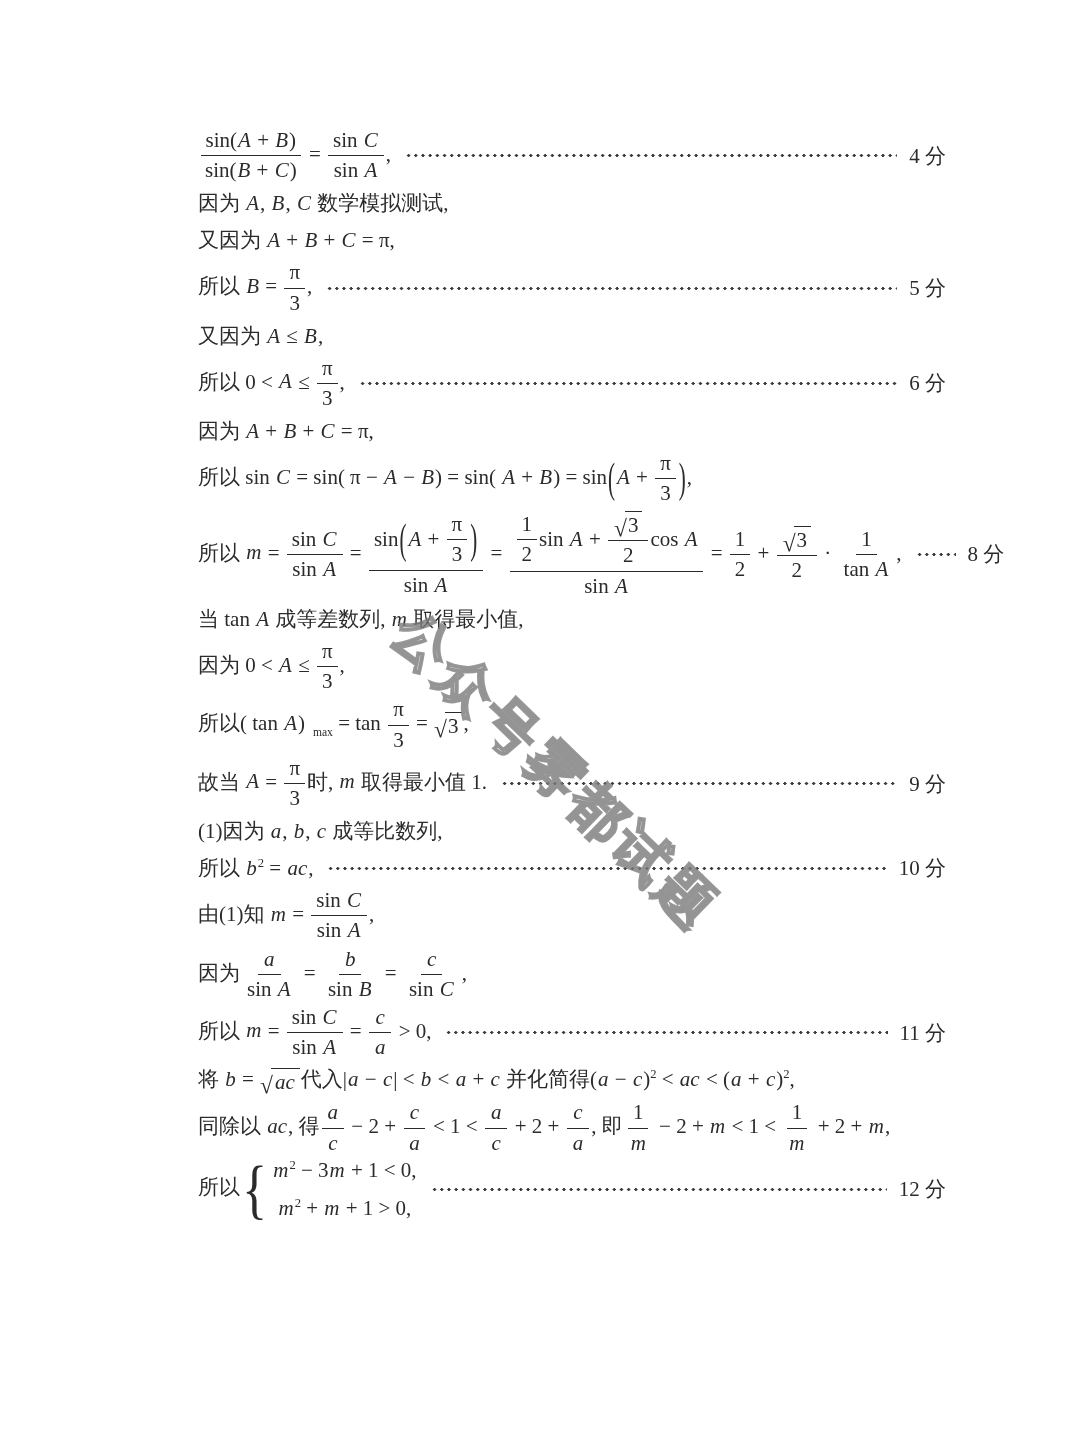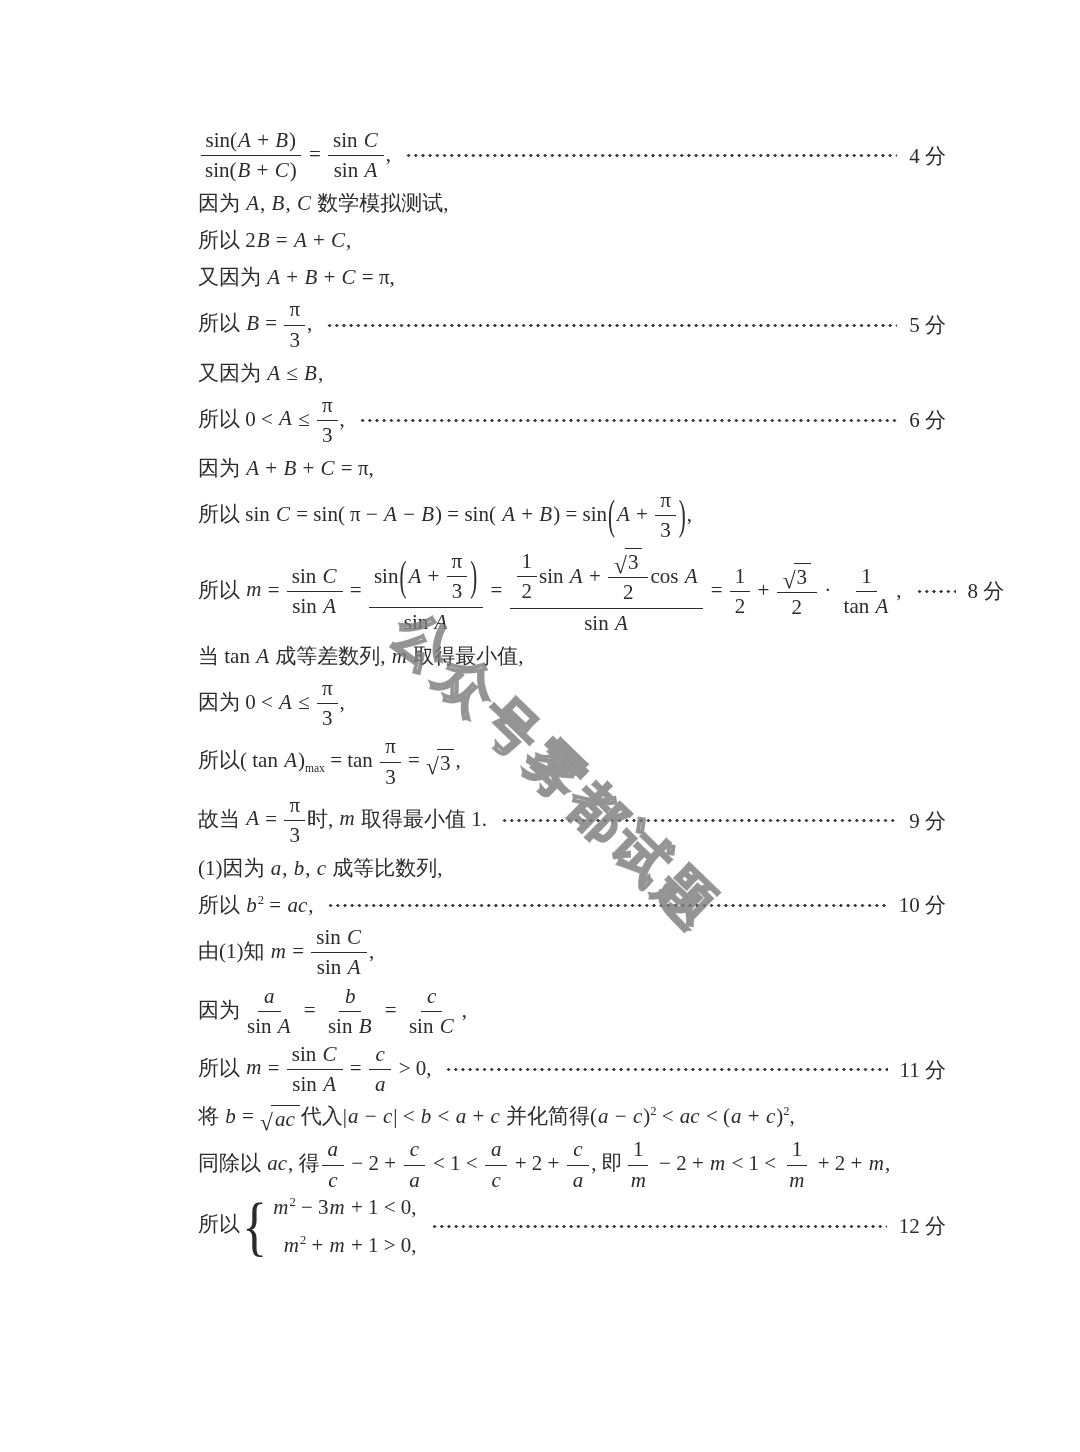"所以 2B = A +" div.line { html: <div> <span><span>所以 2</span><span>B</span><span> = </span><span>A</span><span> + </span><span>C</span><span>,</span></span> </div> -> none }
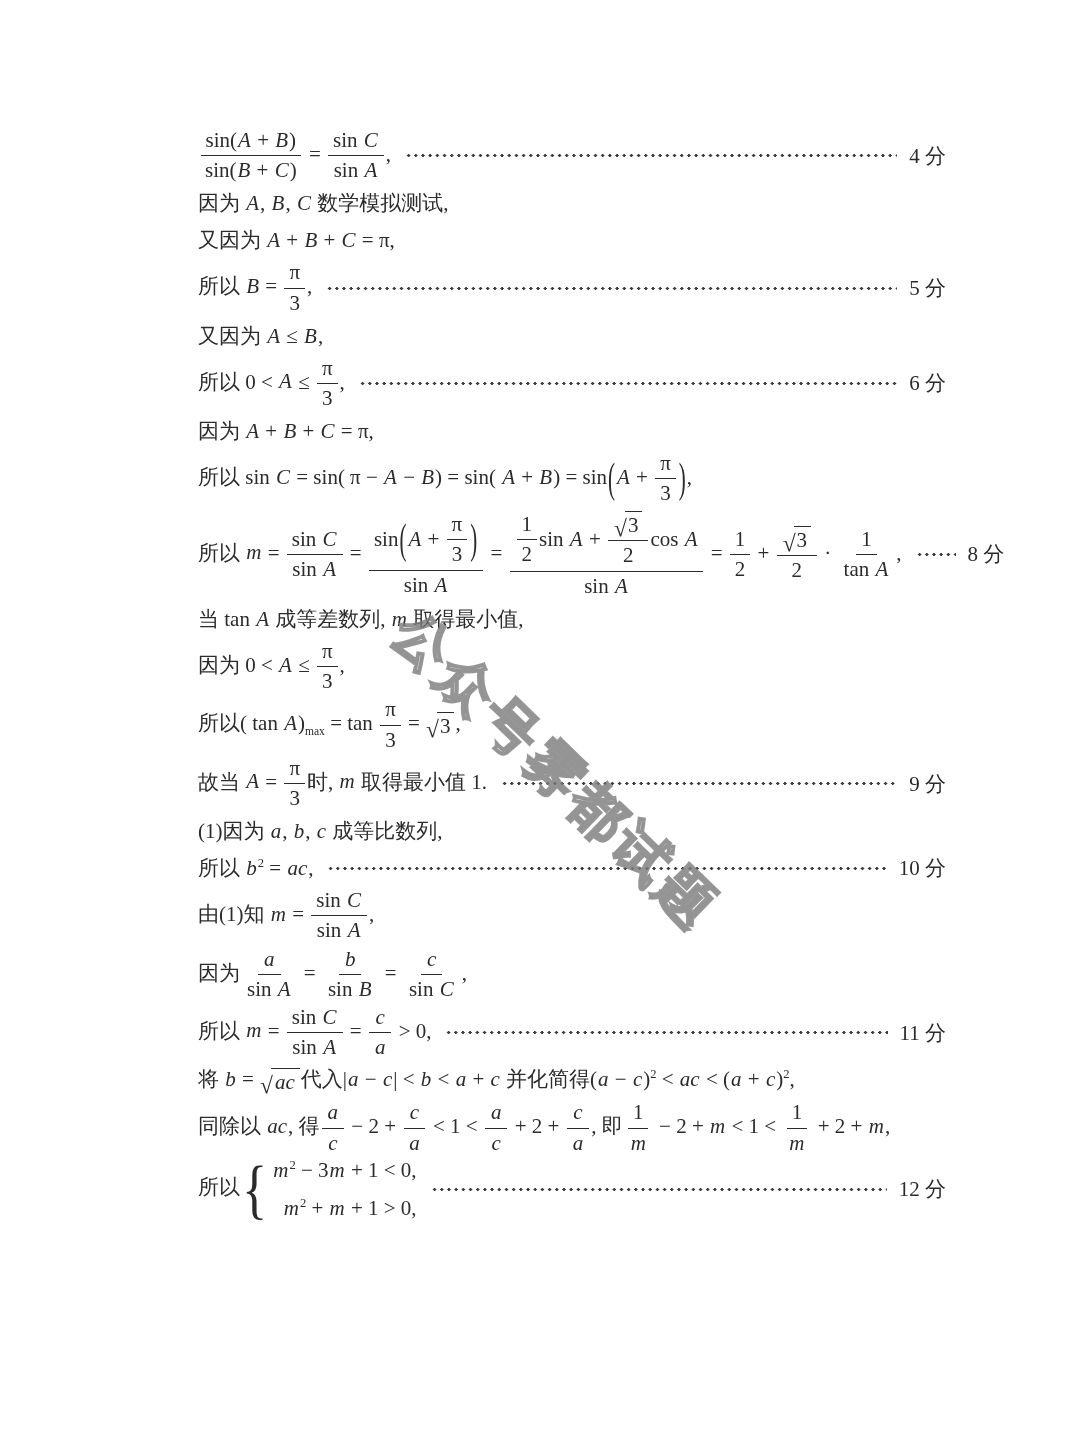"max" .sb { margin-left: none -> 8px }
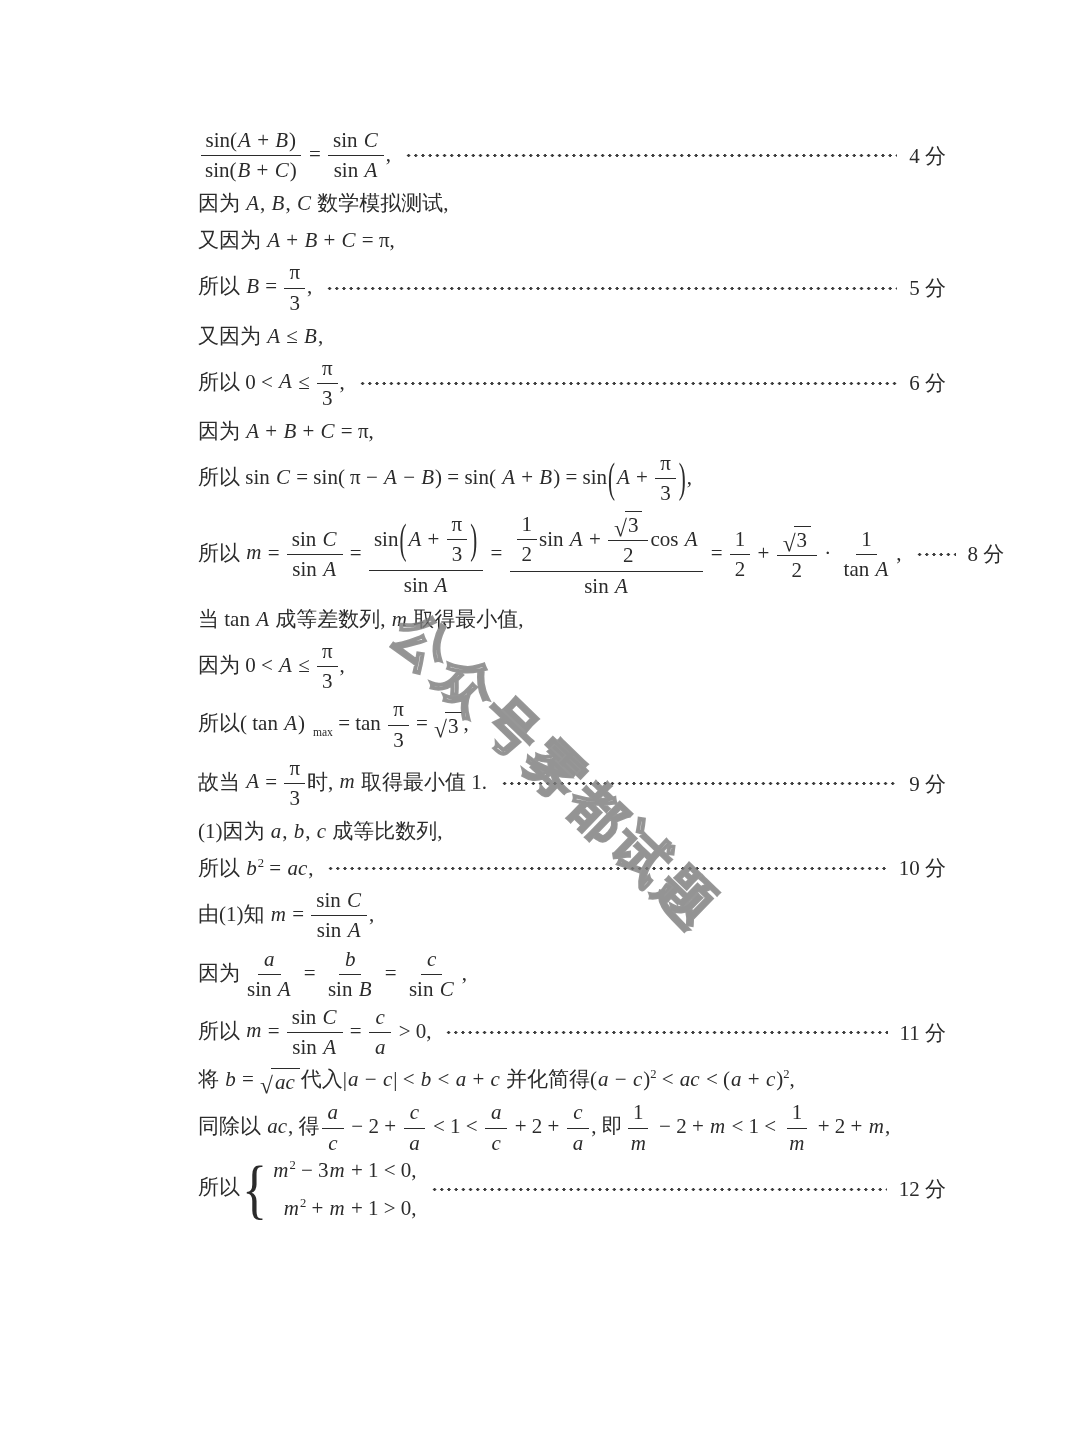"m2 − 3m + 1" .cases .rows { align-items: flex-end -> center }
